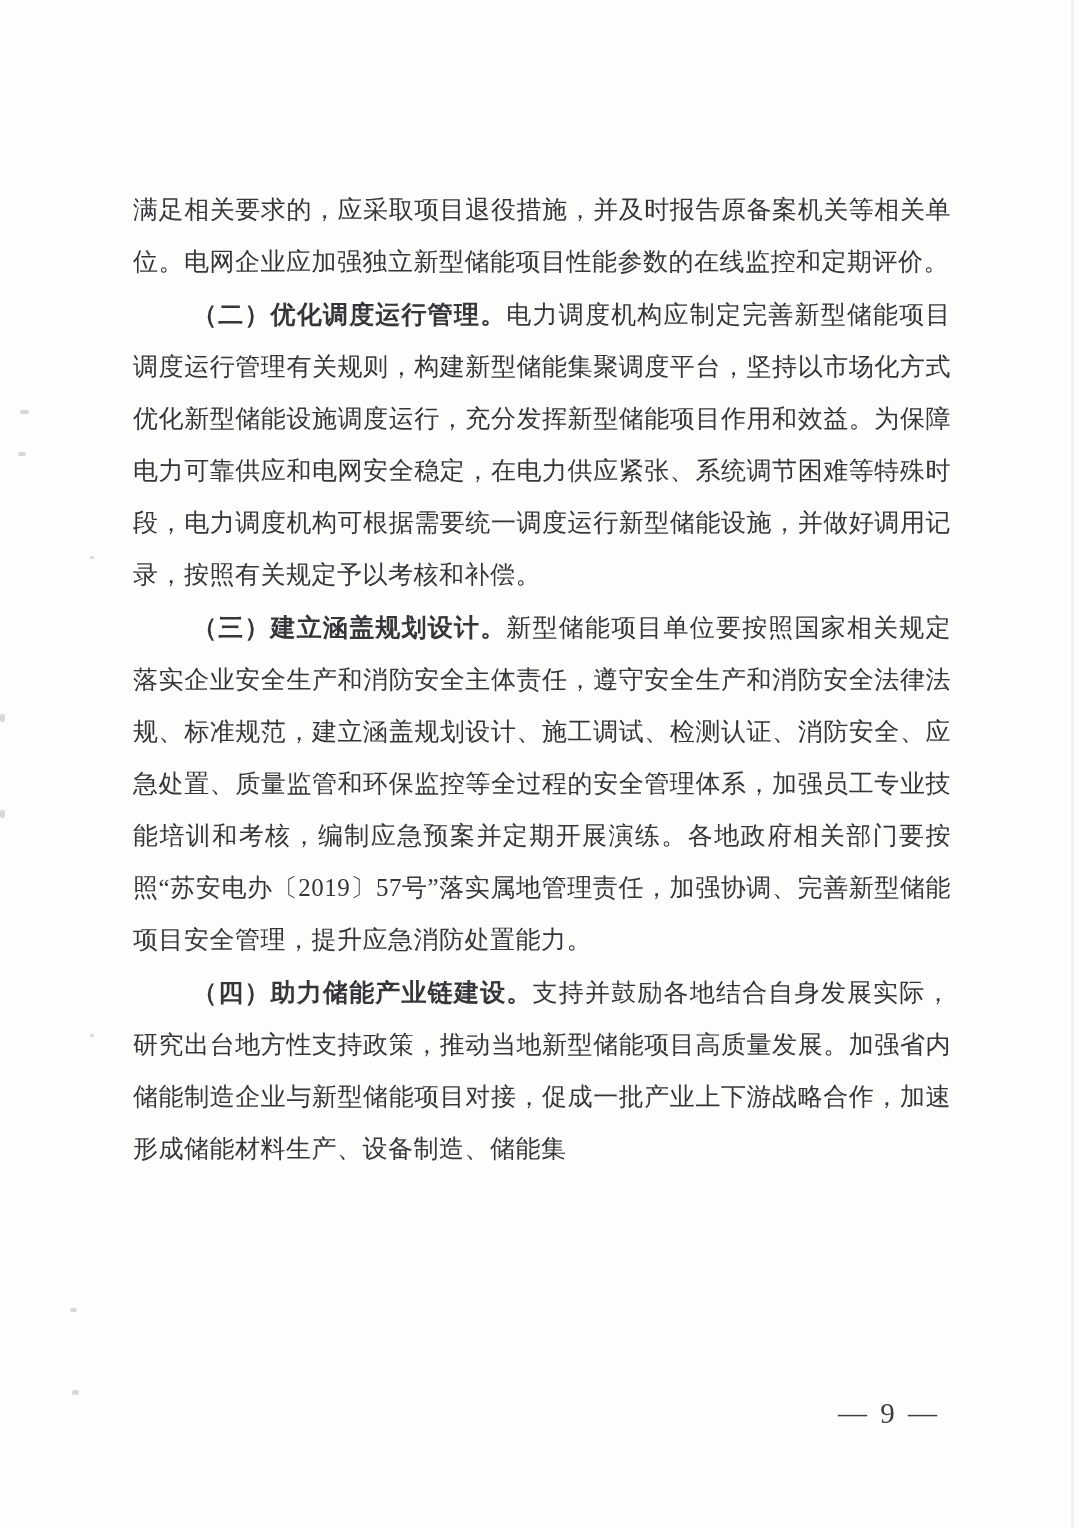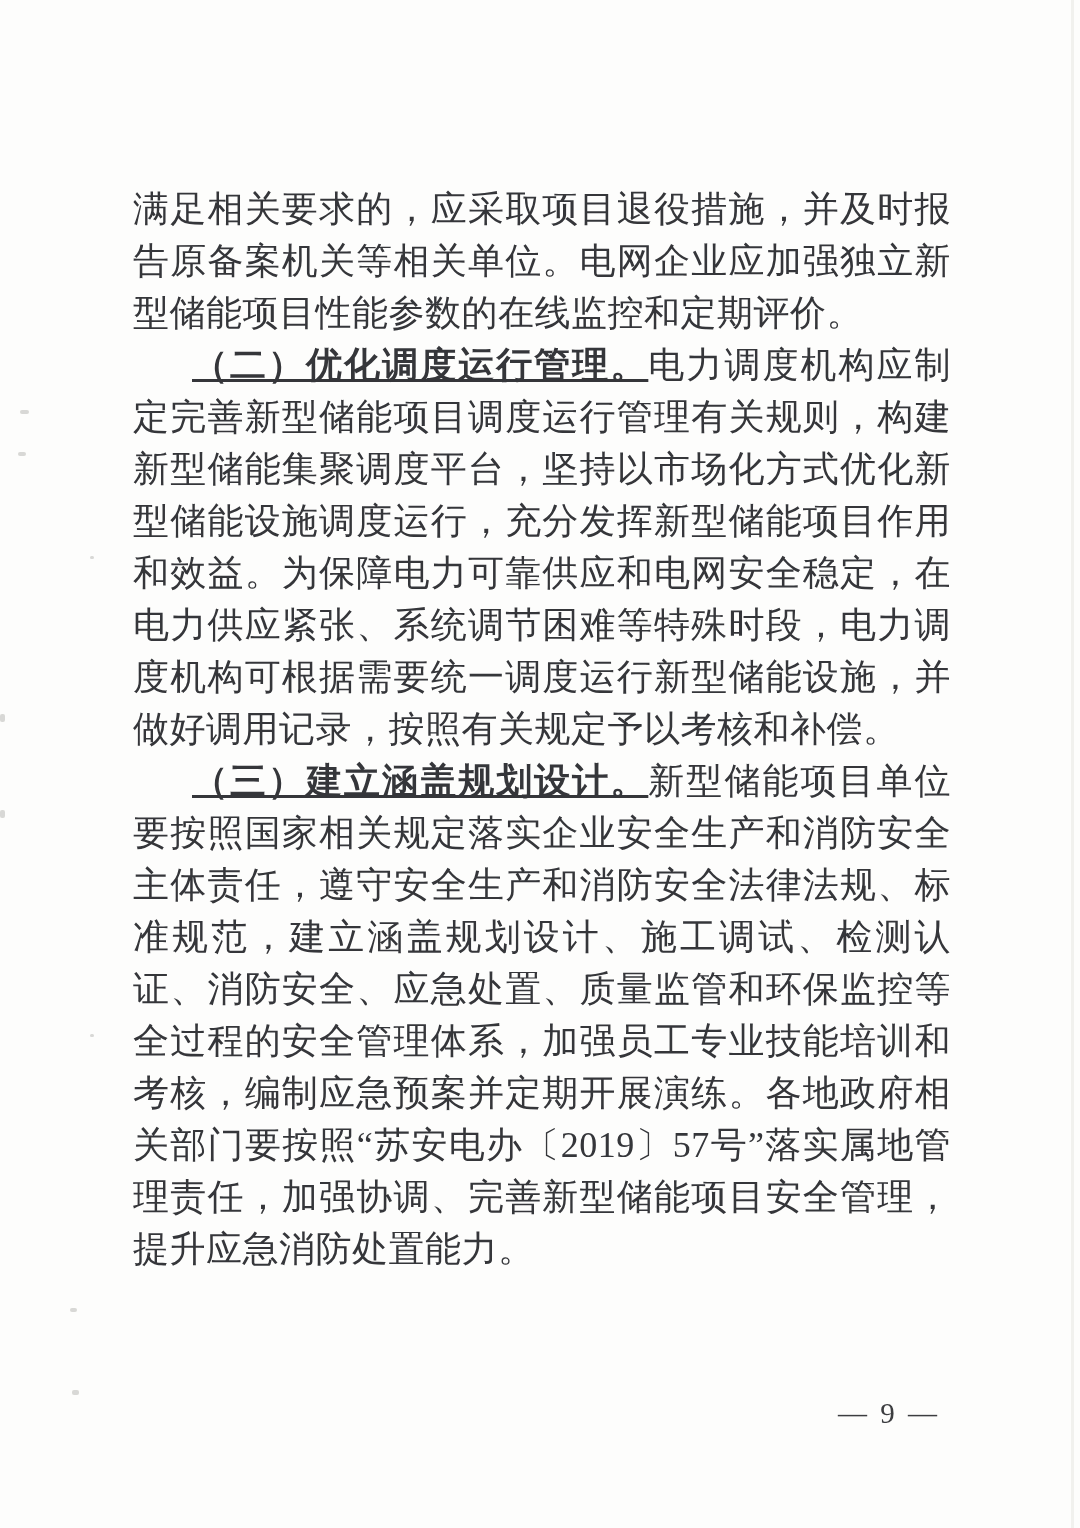"满足相关要求的，应采取项目退役措施，并及时报告原备案机关等相关单位。电网企业应加" .para { font-size: 36px -> 25px }
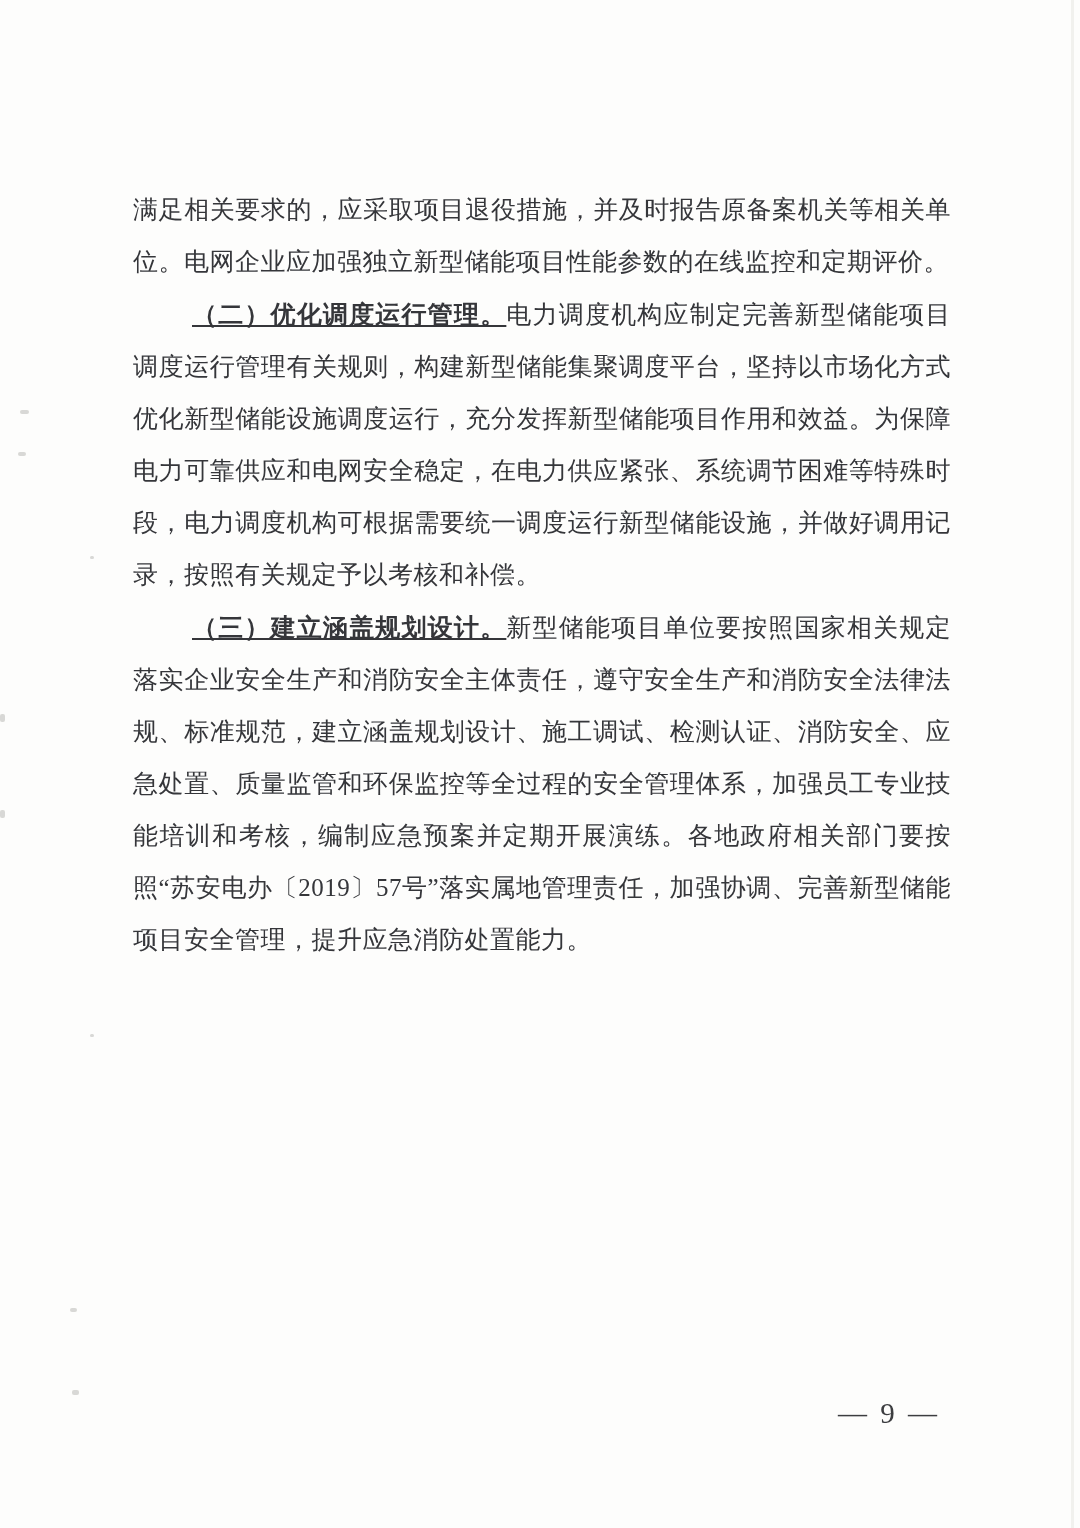"（二）优化调度运行管理。" .lead { text-decoration: underline -> none }
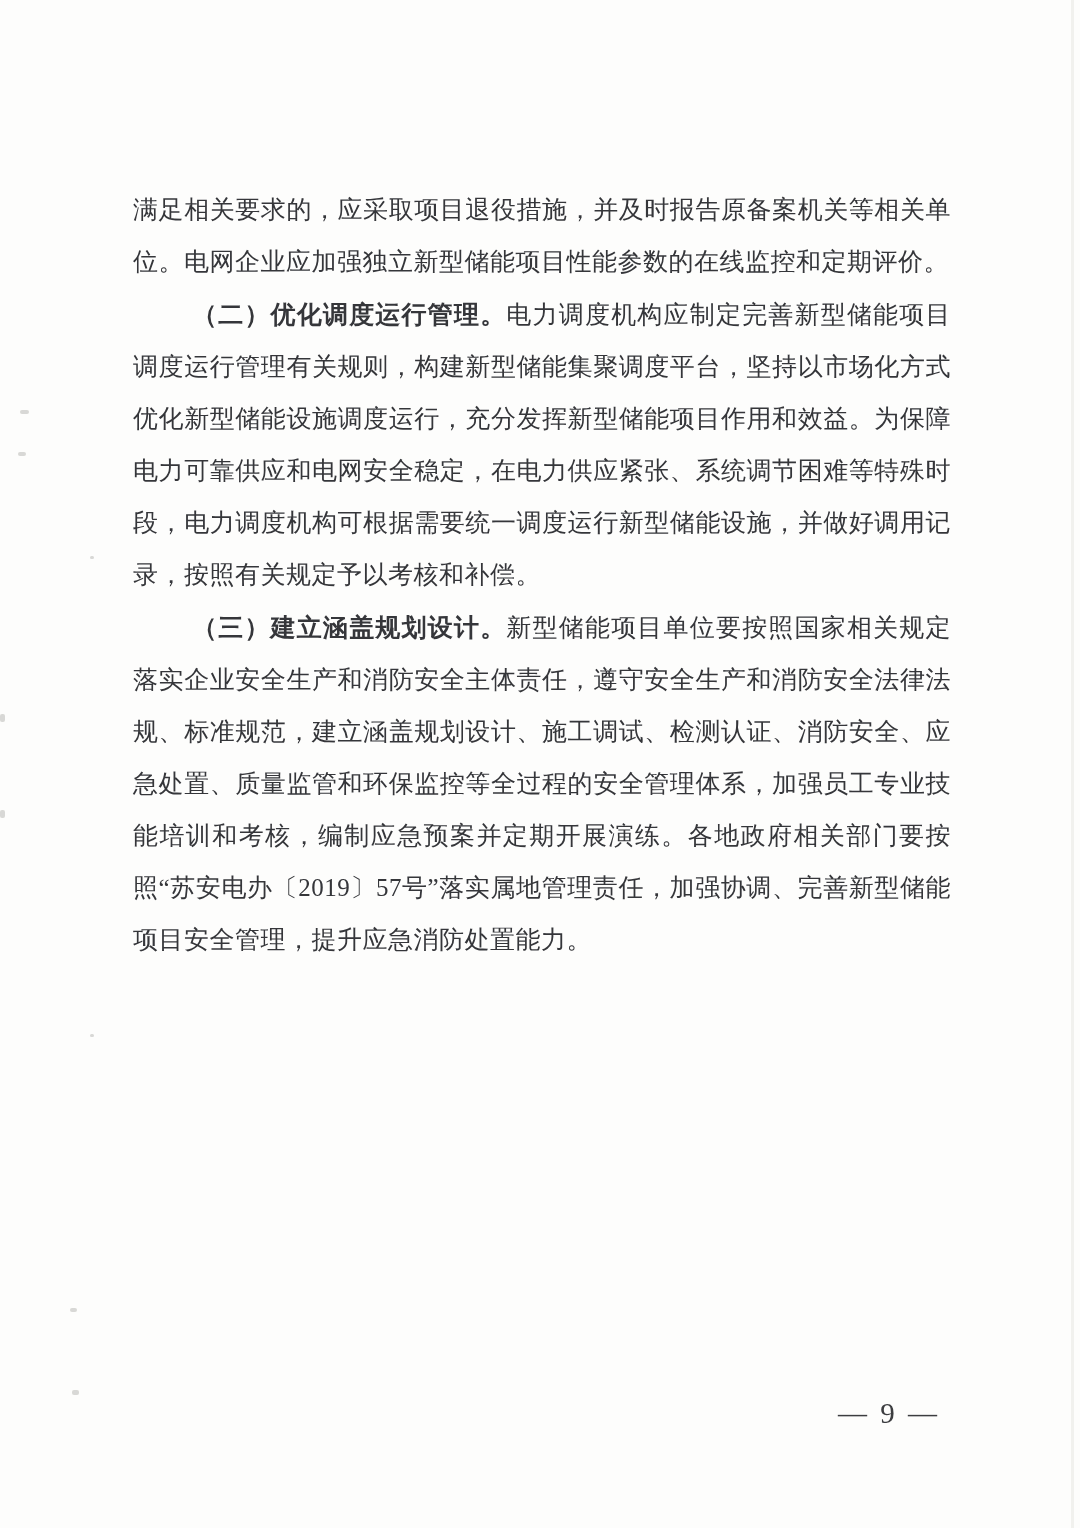"（四）助力储能产业链建设。支持并鼓励各地结合自身发展实际，研究出台地方性支持政策" p.para { html: none -> <p><b>（四）助力储能产业链建设。</b><span>支持并鼓励各地结合自身发展实际，研究出台地方性支持政策，推动当地新型储能项目高质量发展。加强省内储能制造企业与新型储能项目对接，促成一批产业上下游战略合作，加速形成储能材料生产、设备制造、储能集</span></p> }
